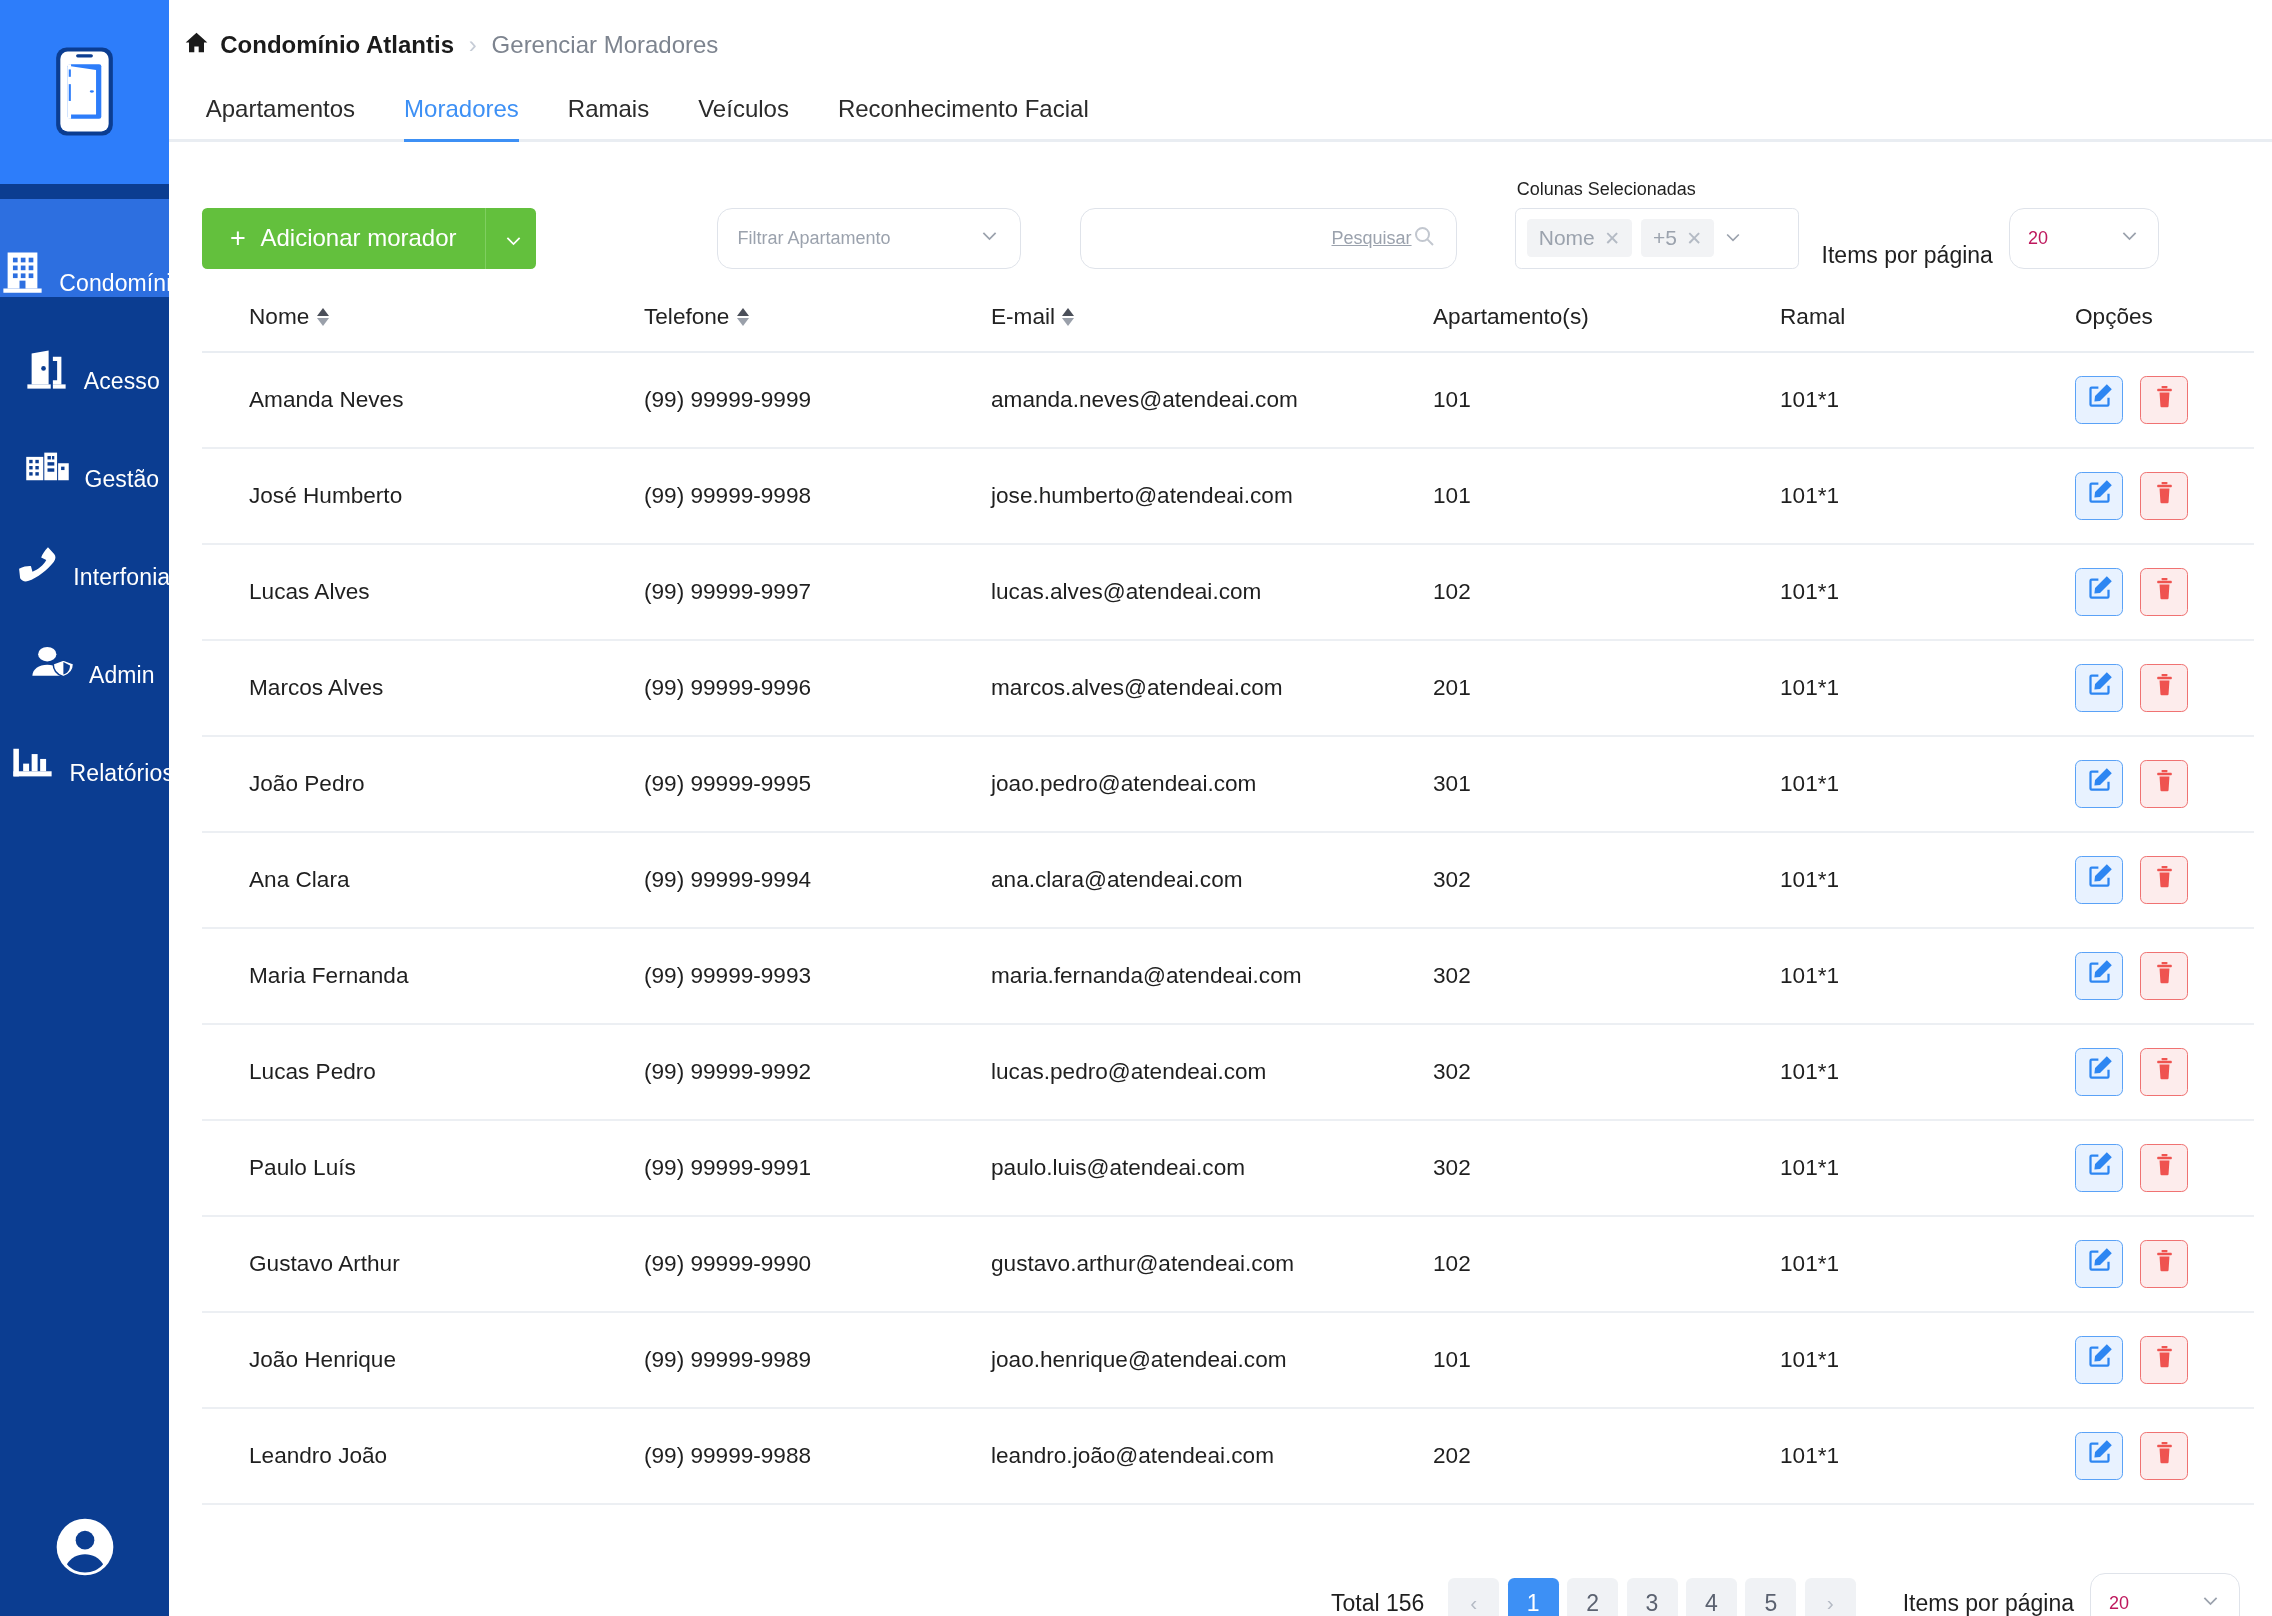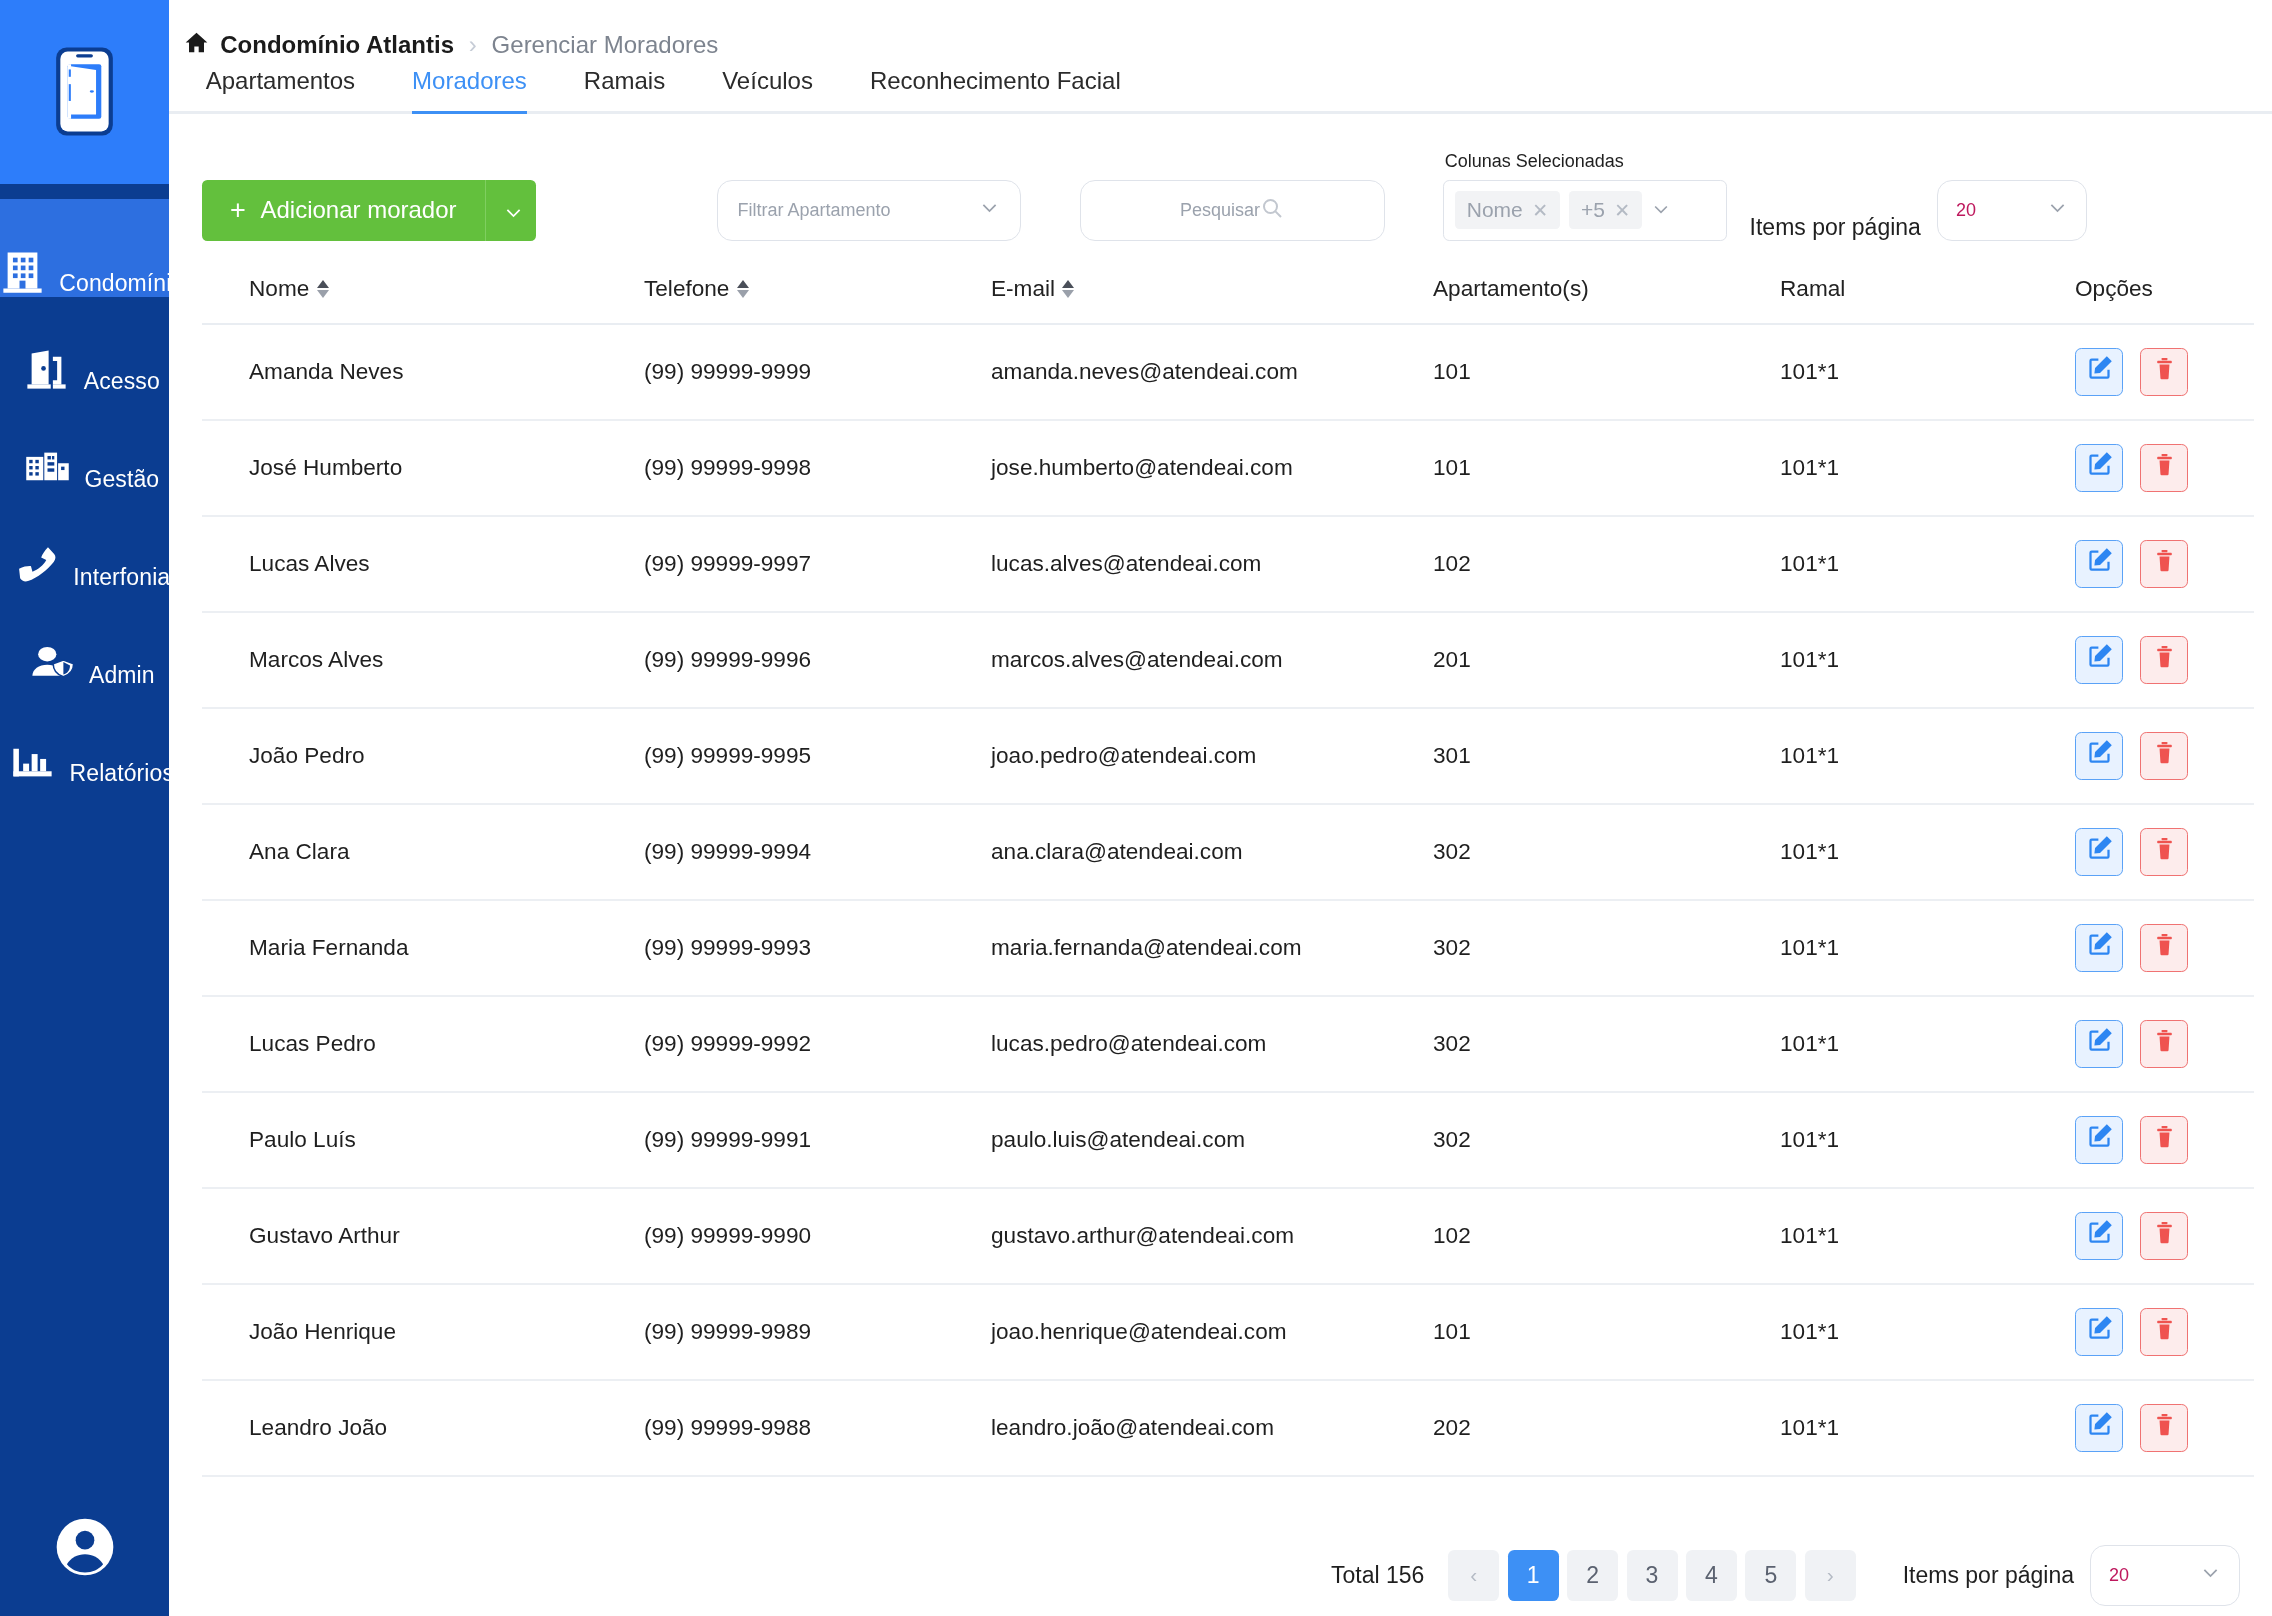"Apartamentos" .tabs { gap: 13px -> 5px; margin-top: 6px -> 34px }
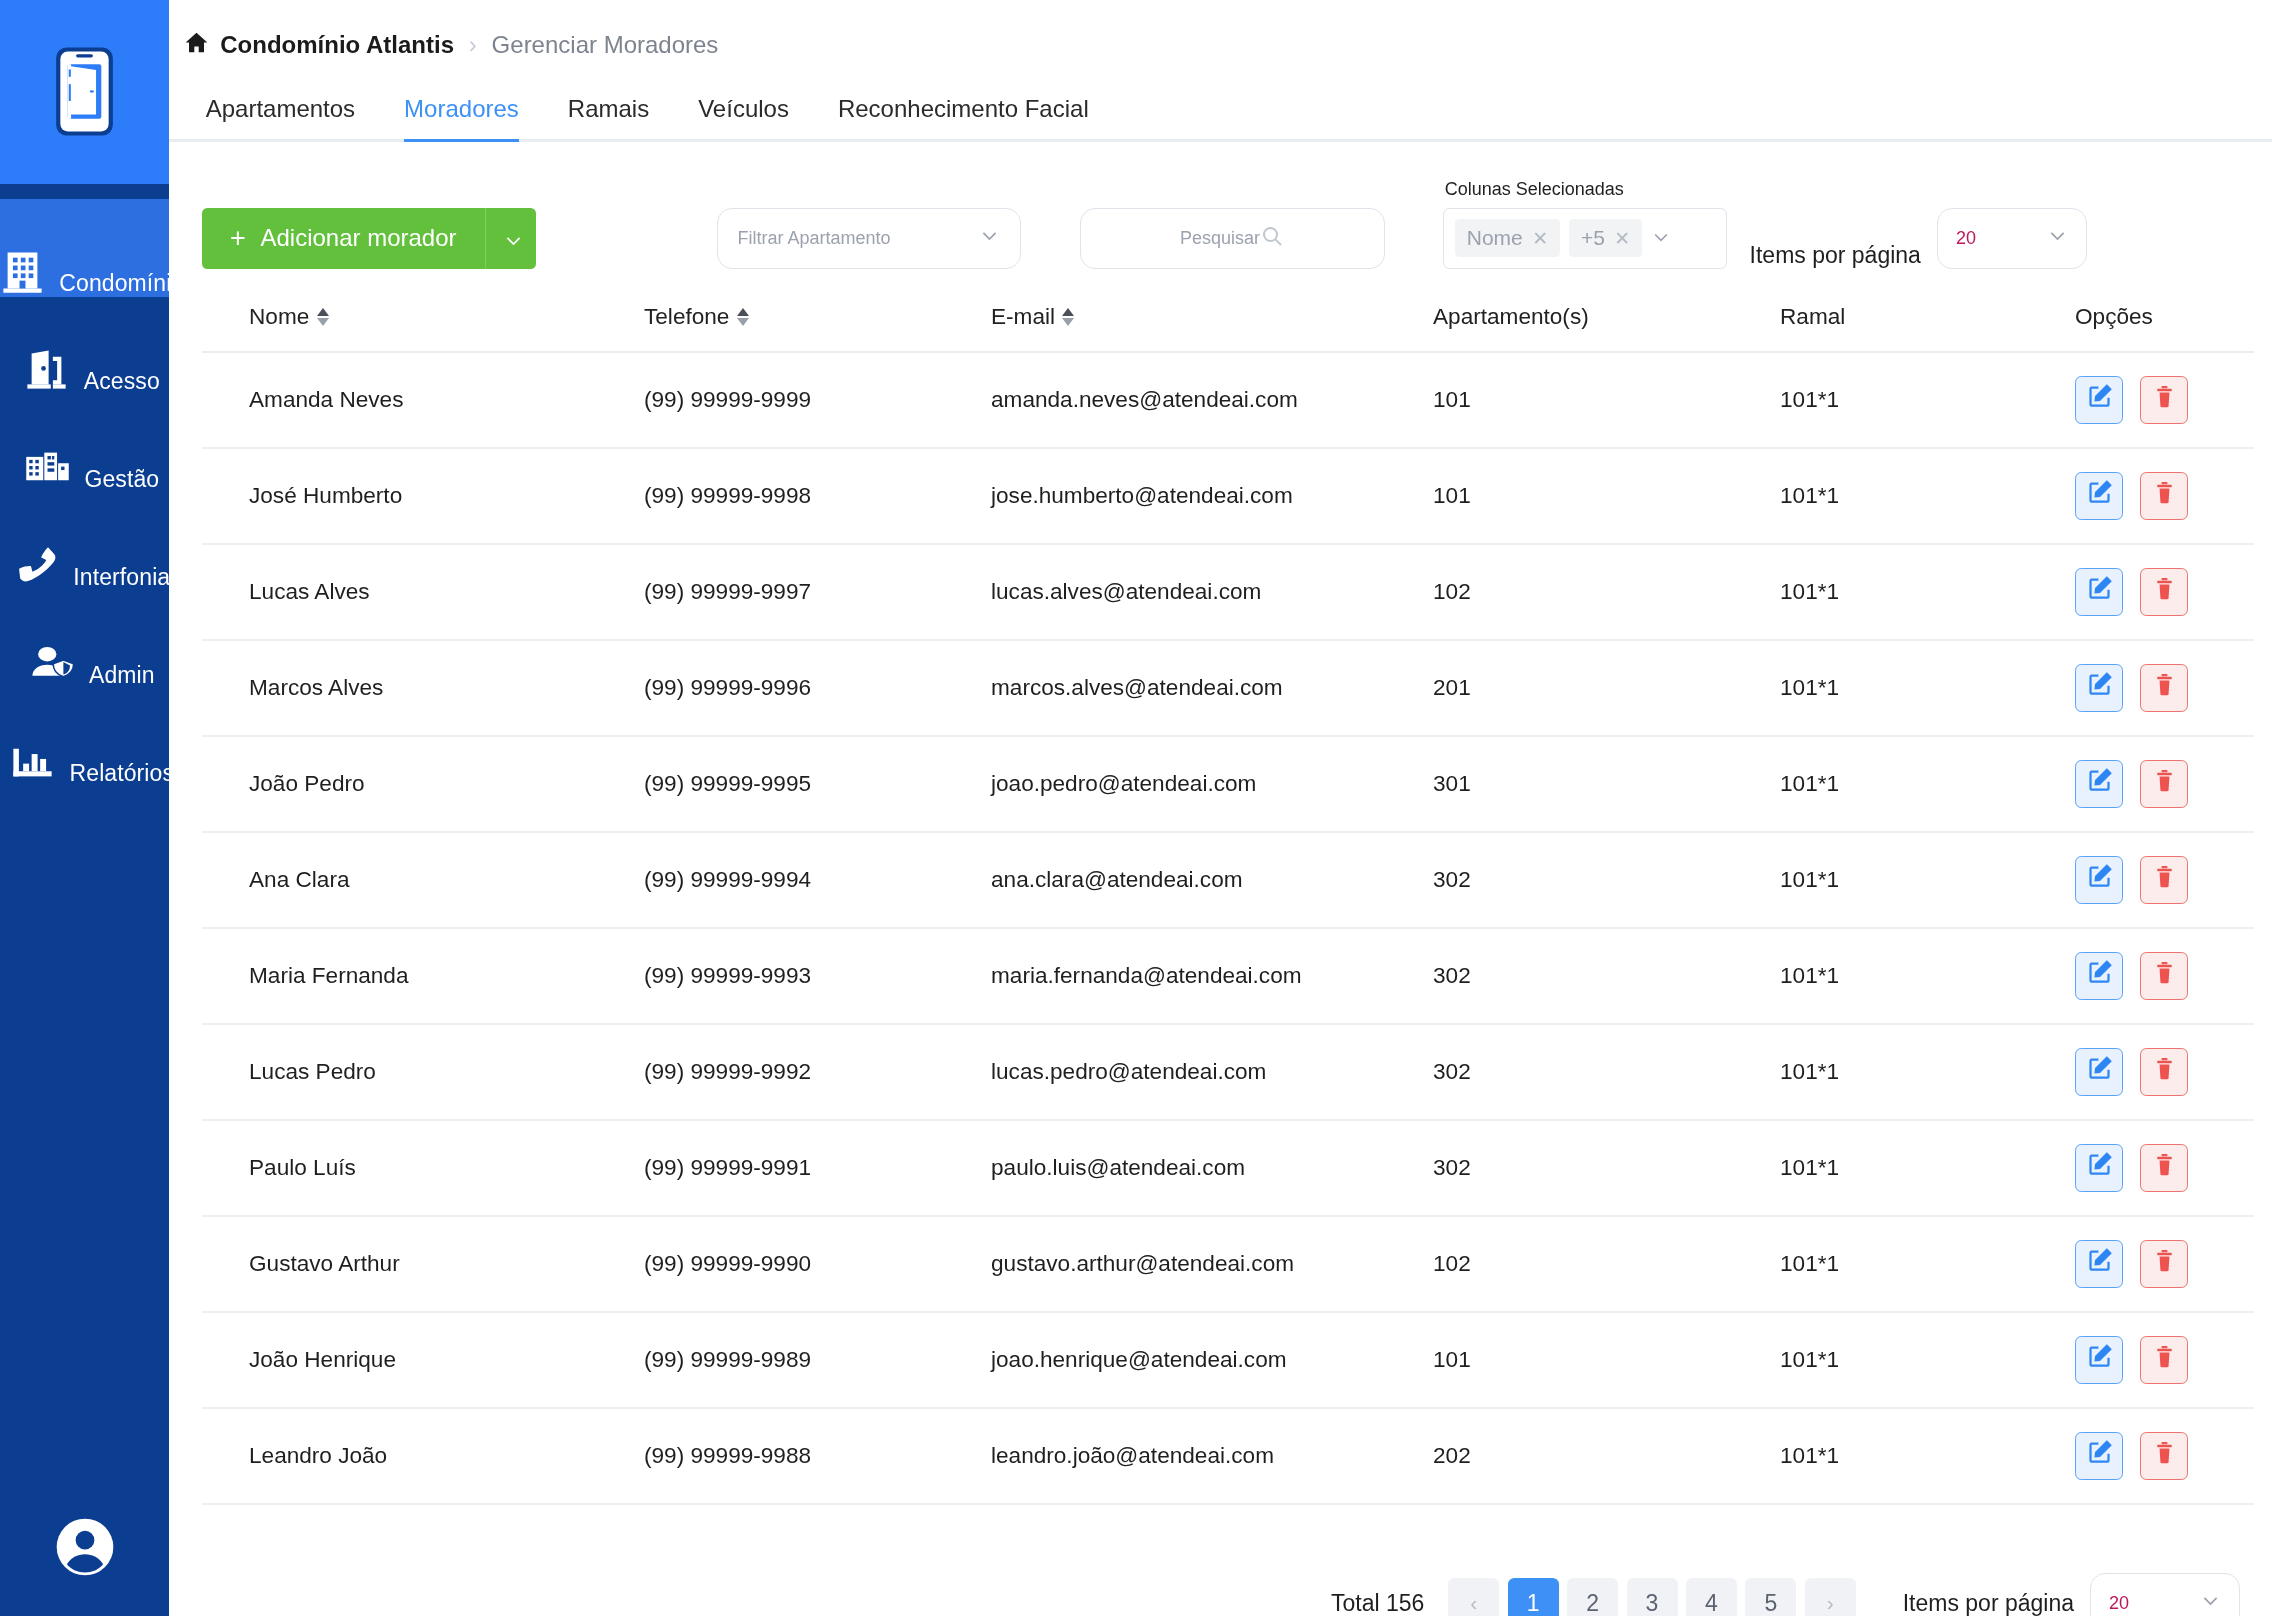"Pesquisar" .field.pesquisar { justify-content: center -> flex-end; text-decoration: none -> underline; width: 305px -> 377px }
